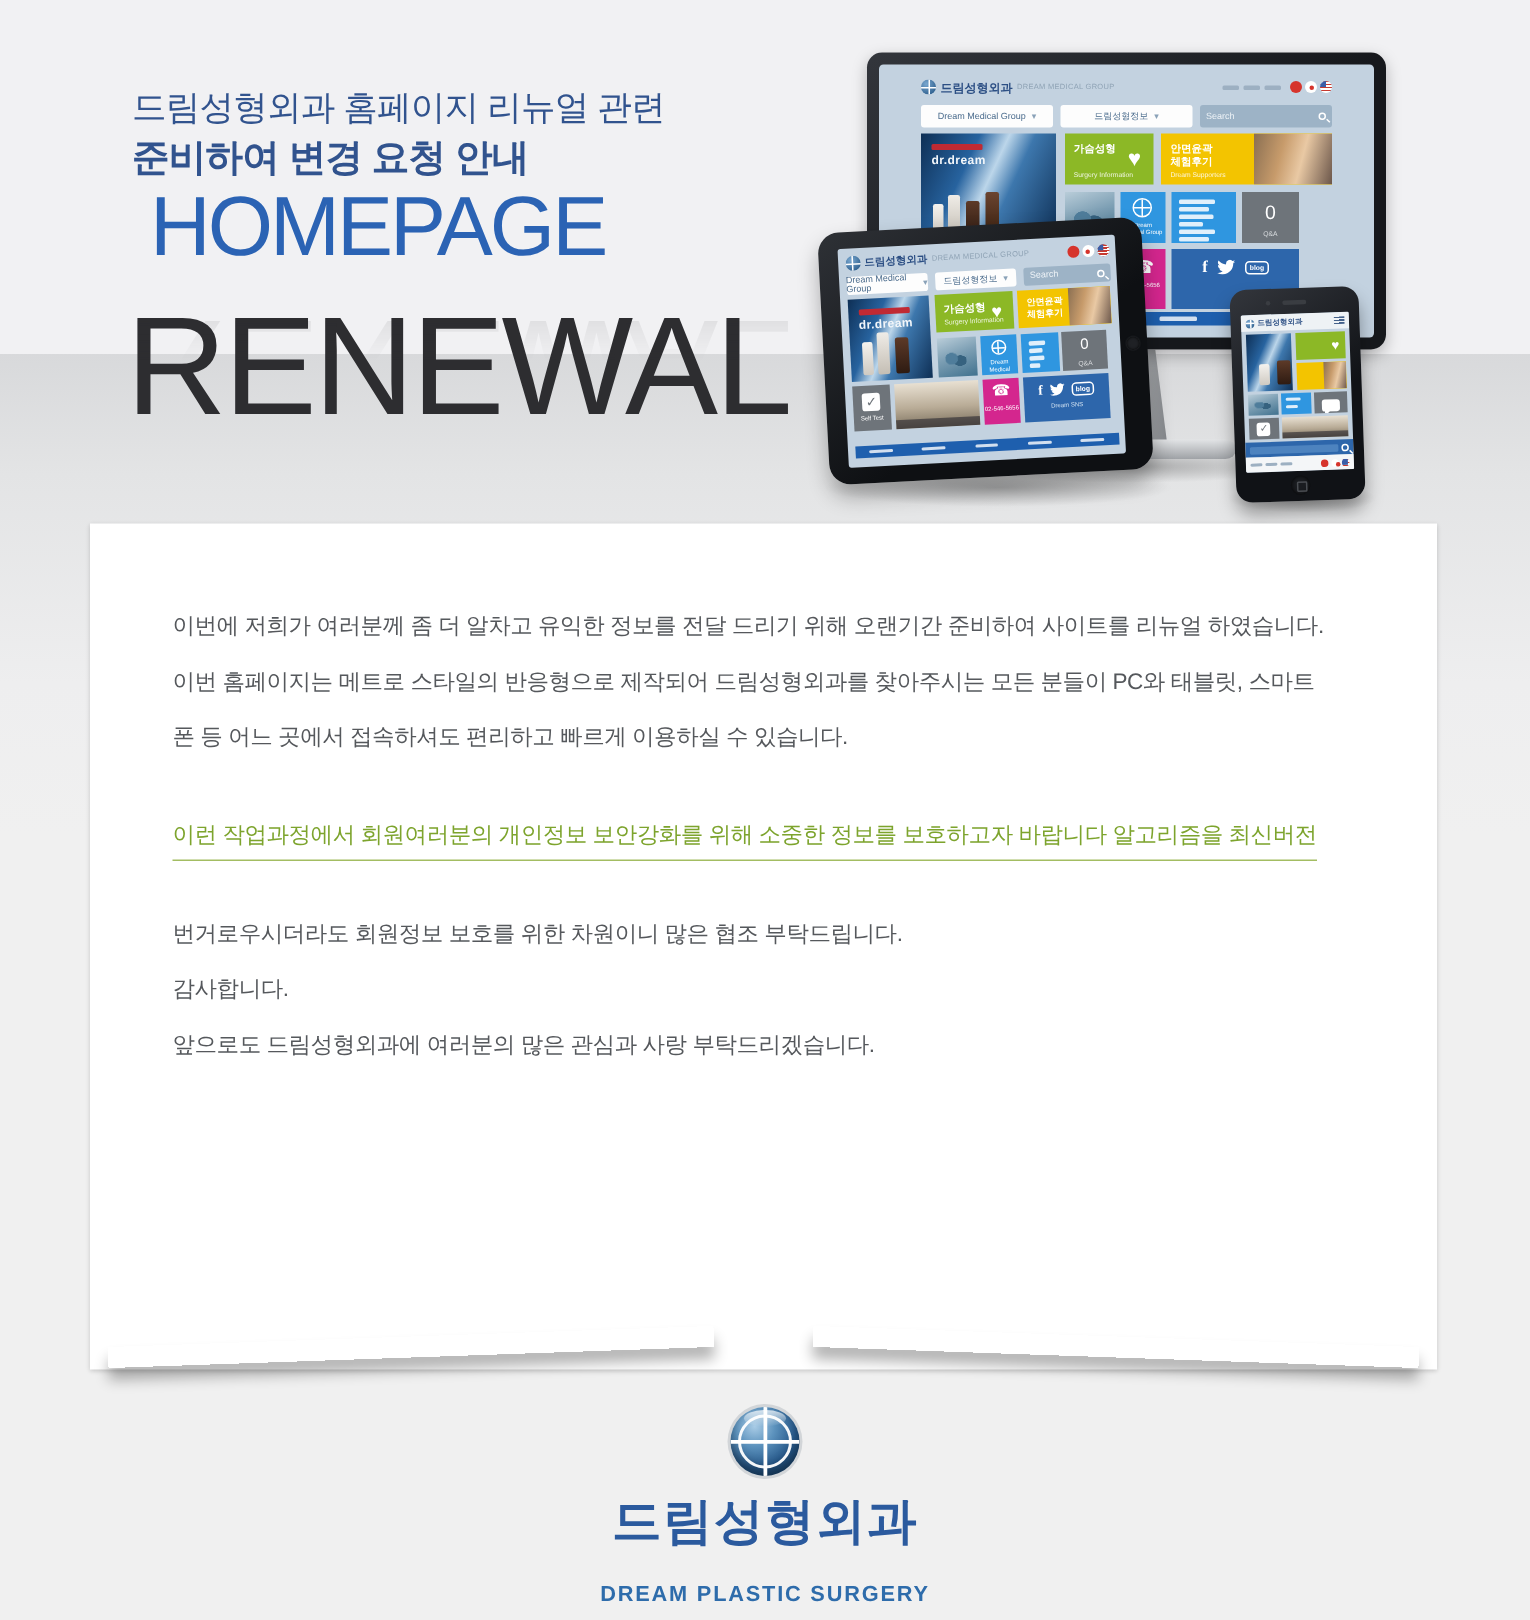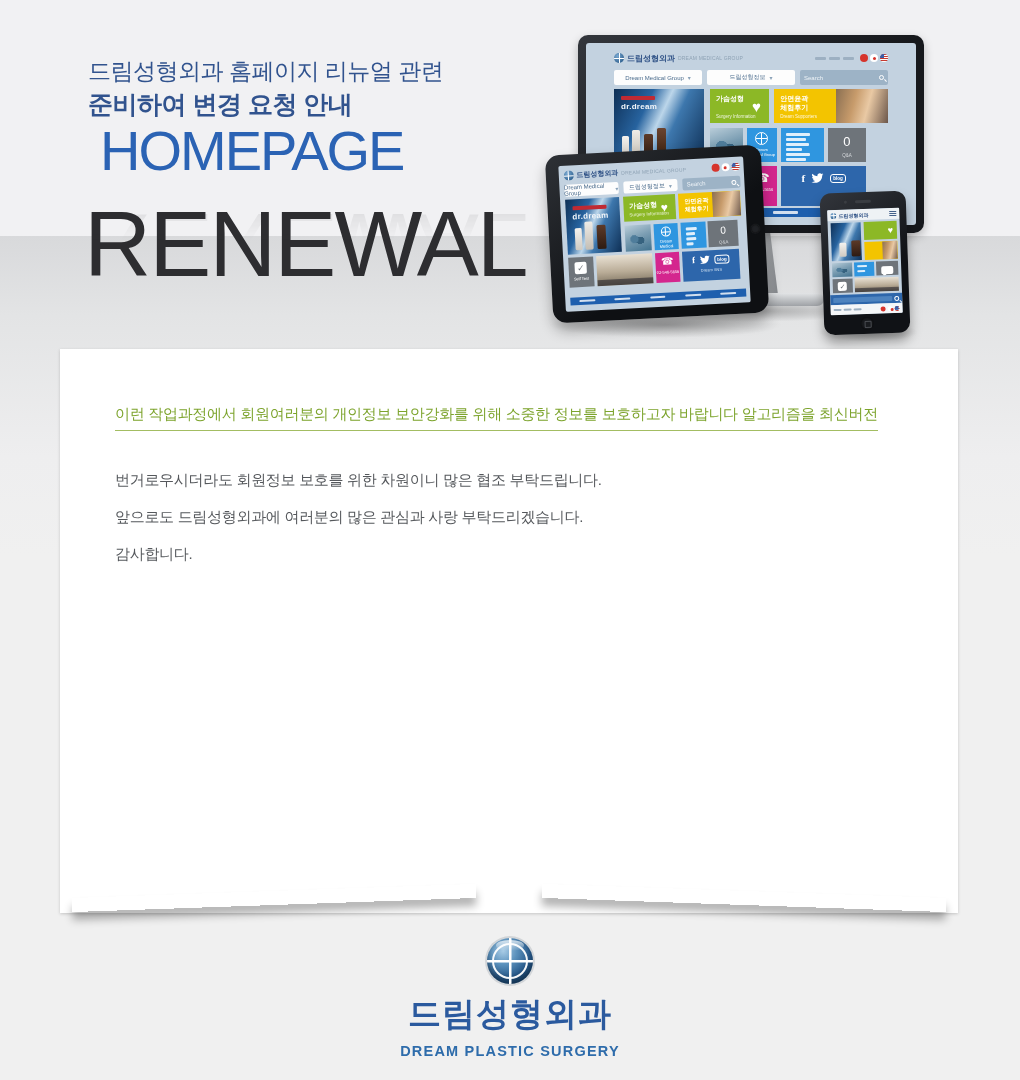"이번에 저희가 여러분께 좀 더" div.para { html: none -> <div> <div>이번에 저희가 여러분께 좀 더 알차고 유익한 정보를 전달 드리기 위해 오랜기간 준비하여 사이트를 리뉴얼 하였습니다.</div> <div>이번 홈페이지는 메트로 스타일의 반응형으로 제작되어 드림성형외과를 찾아주시는 모든 분들이 PC와 태블릿, 스마트</div> <div>폰 등 어느 곳에서 접속하셔도 편리하고 빠르게 이용하실 수 있습니다.</div> </div> }
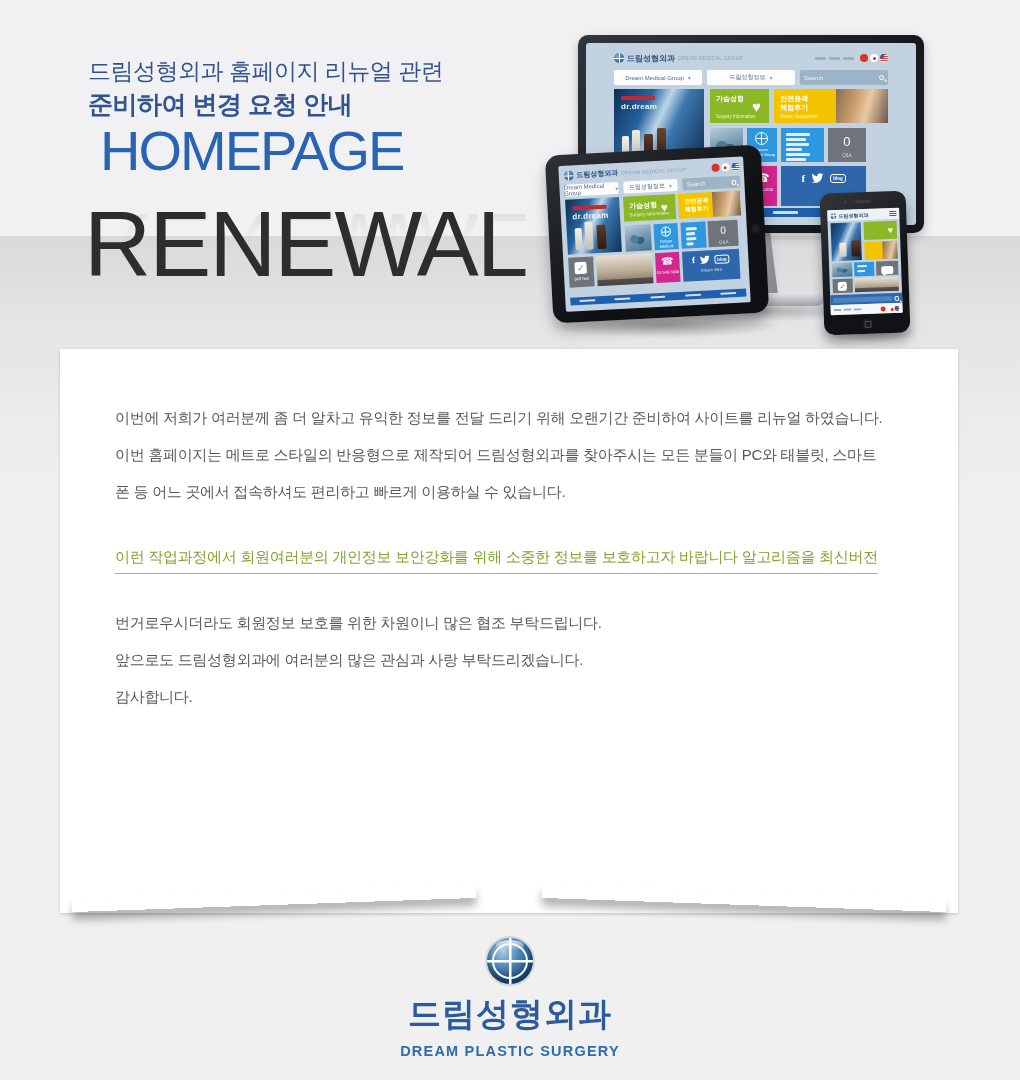"앞으로도 드림성형외과에 여러분의 많은 관심과" div.ln { order: before "감사합니다." -> after "감사합니다." }
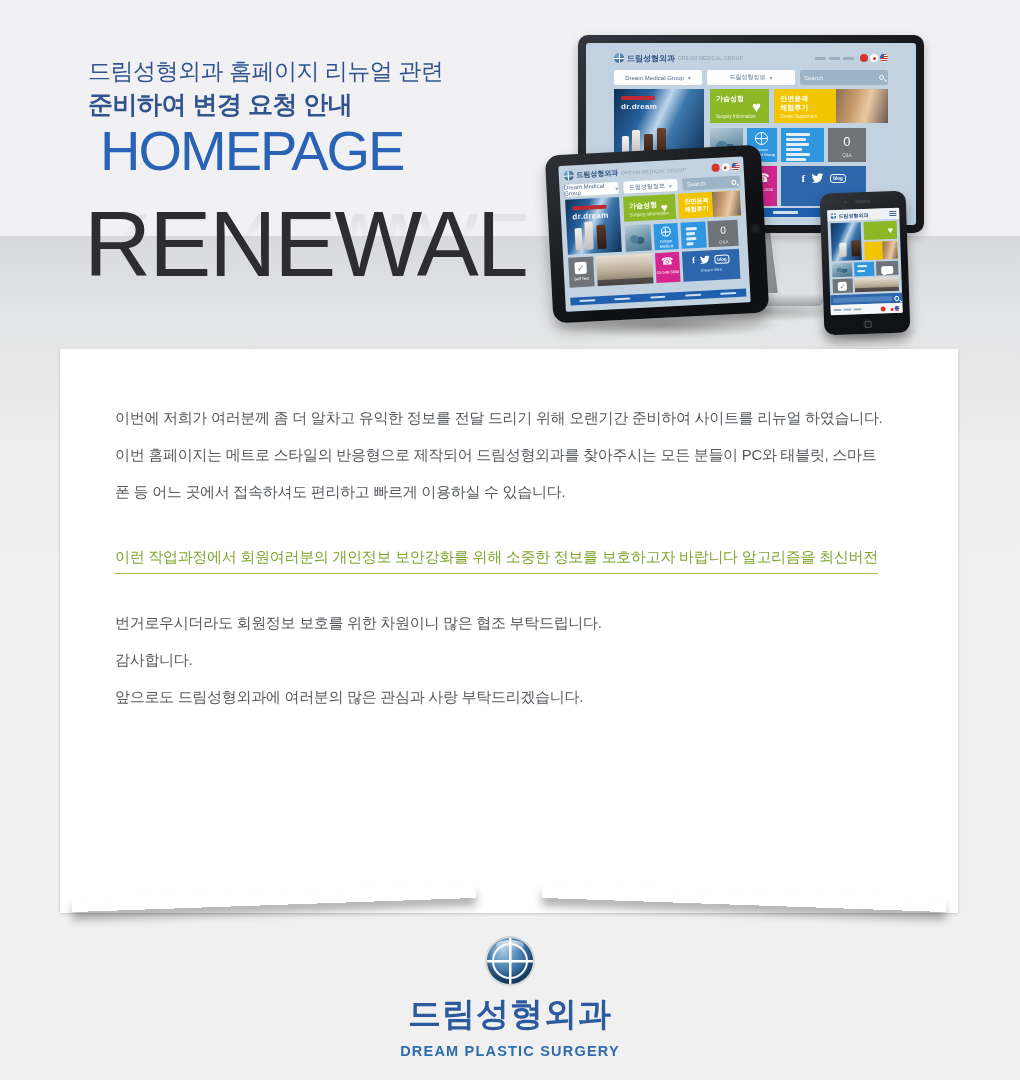"DREAM PLASTIC SURGERY" .f-en { margin-top: 6px -> 18px }
